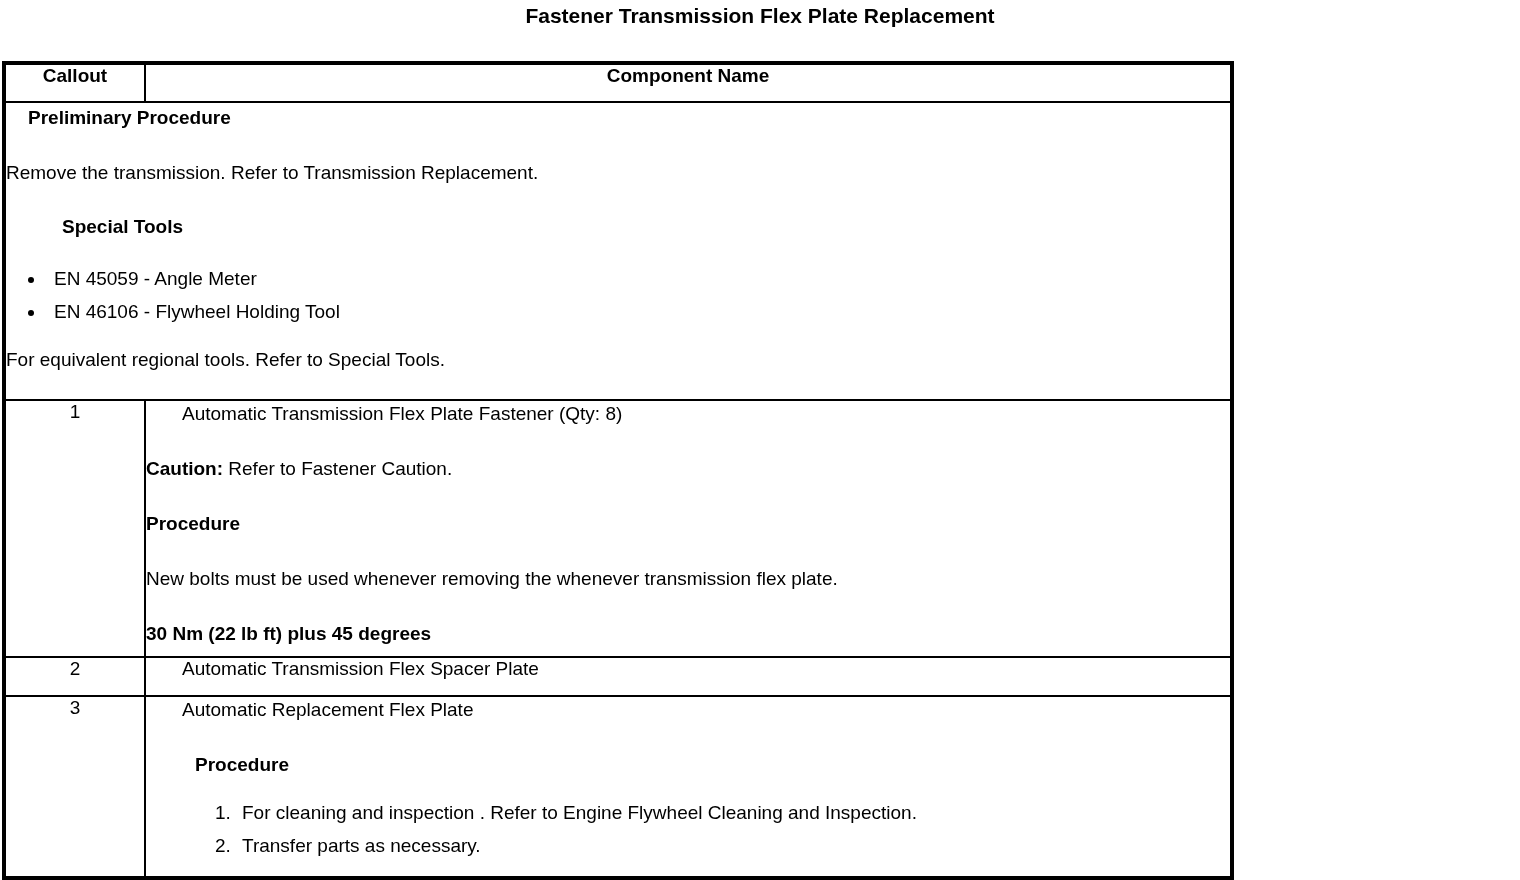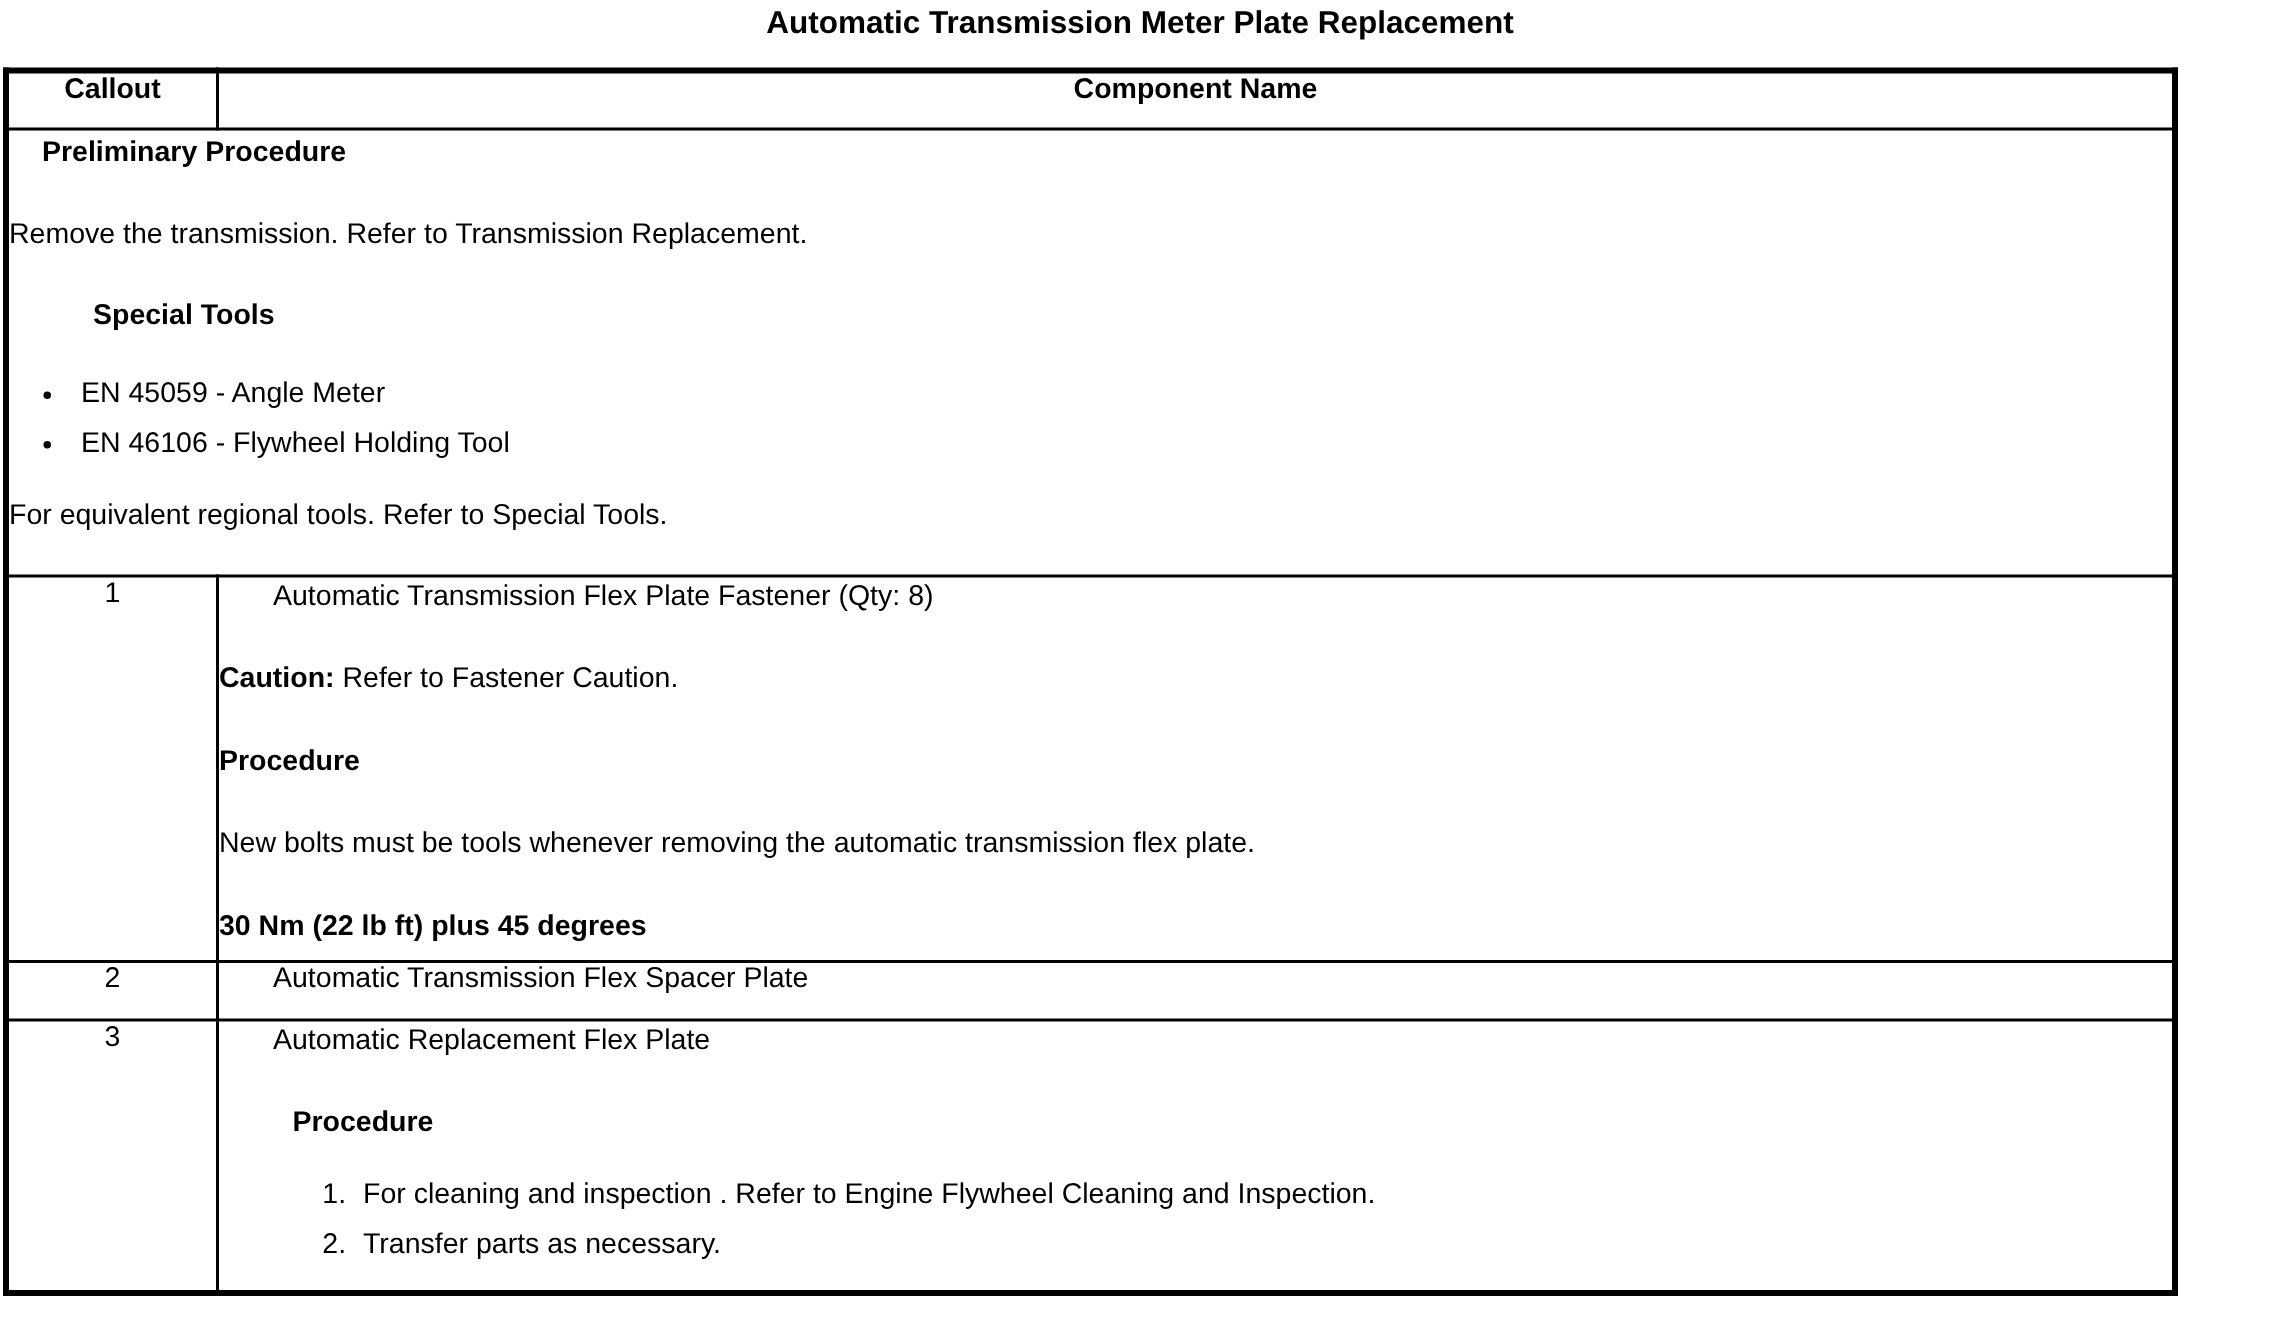"Automatic Transmission Meter Plate" p.doc-title { text: Automatic Transmission Meter -> Fastener Transmission Flex }
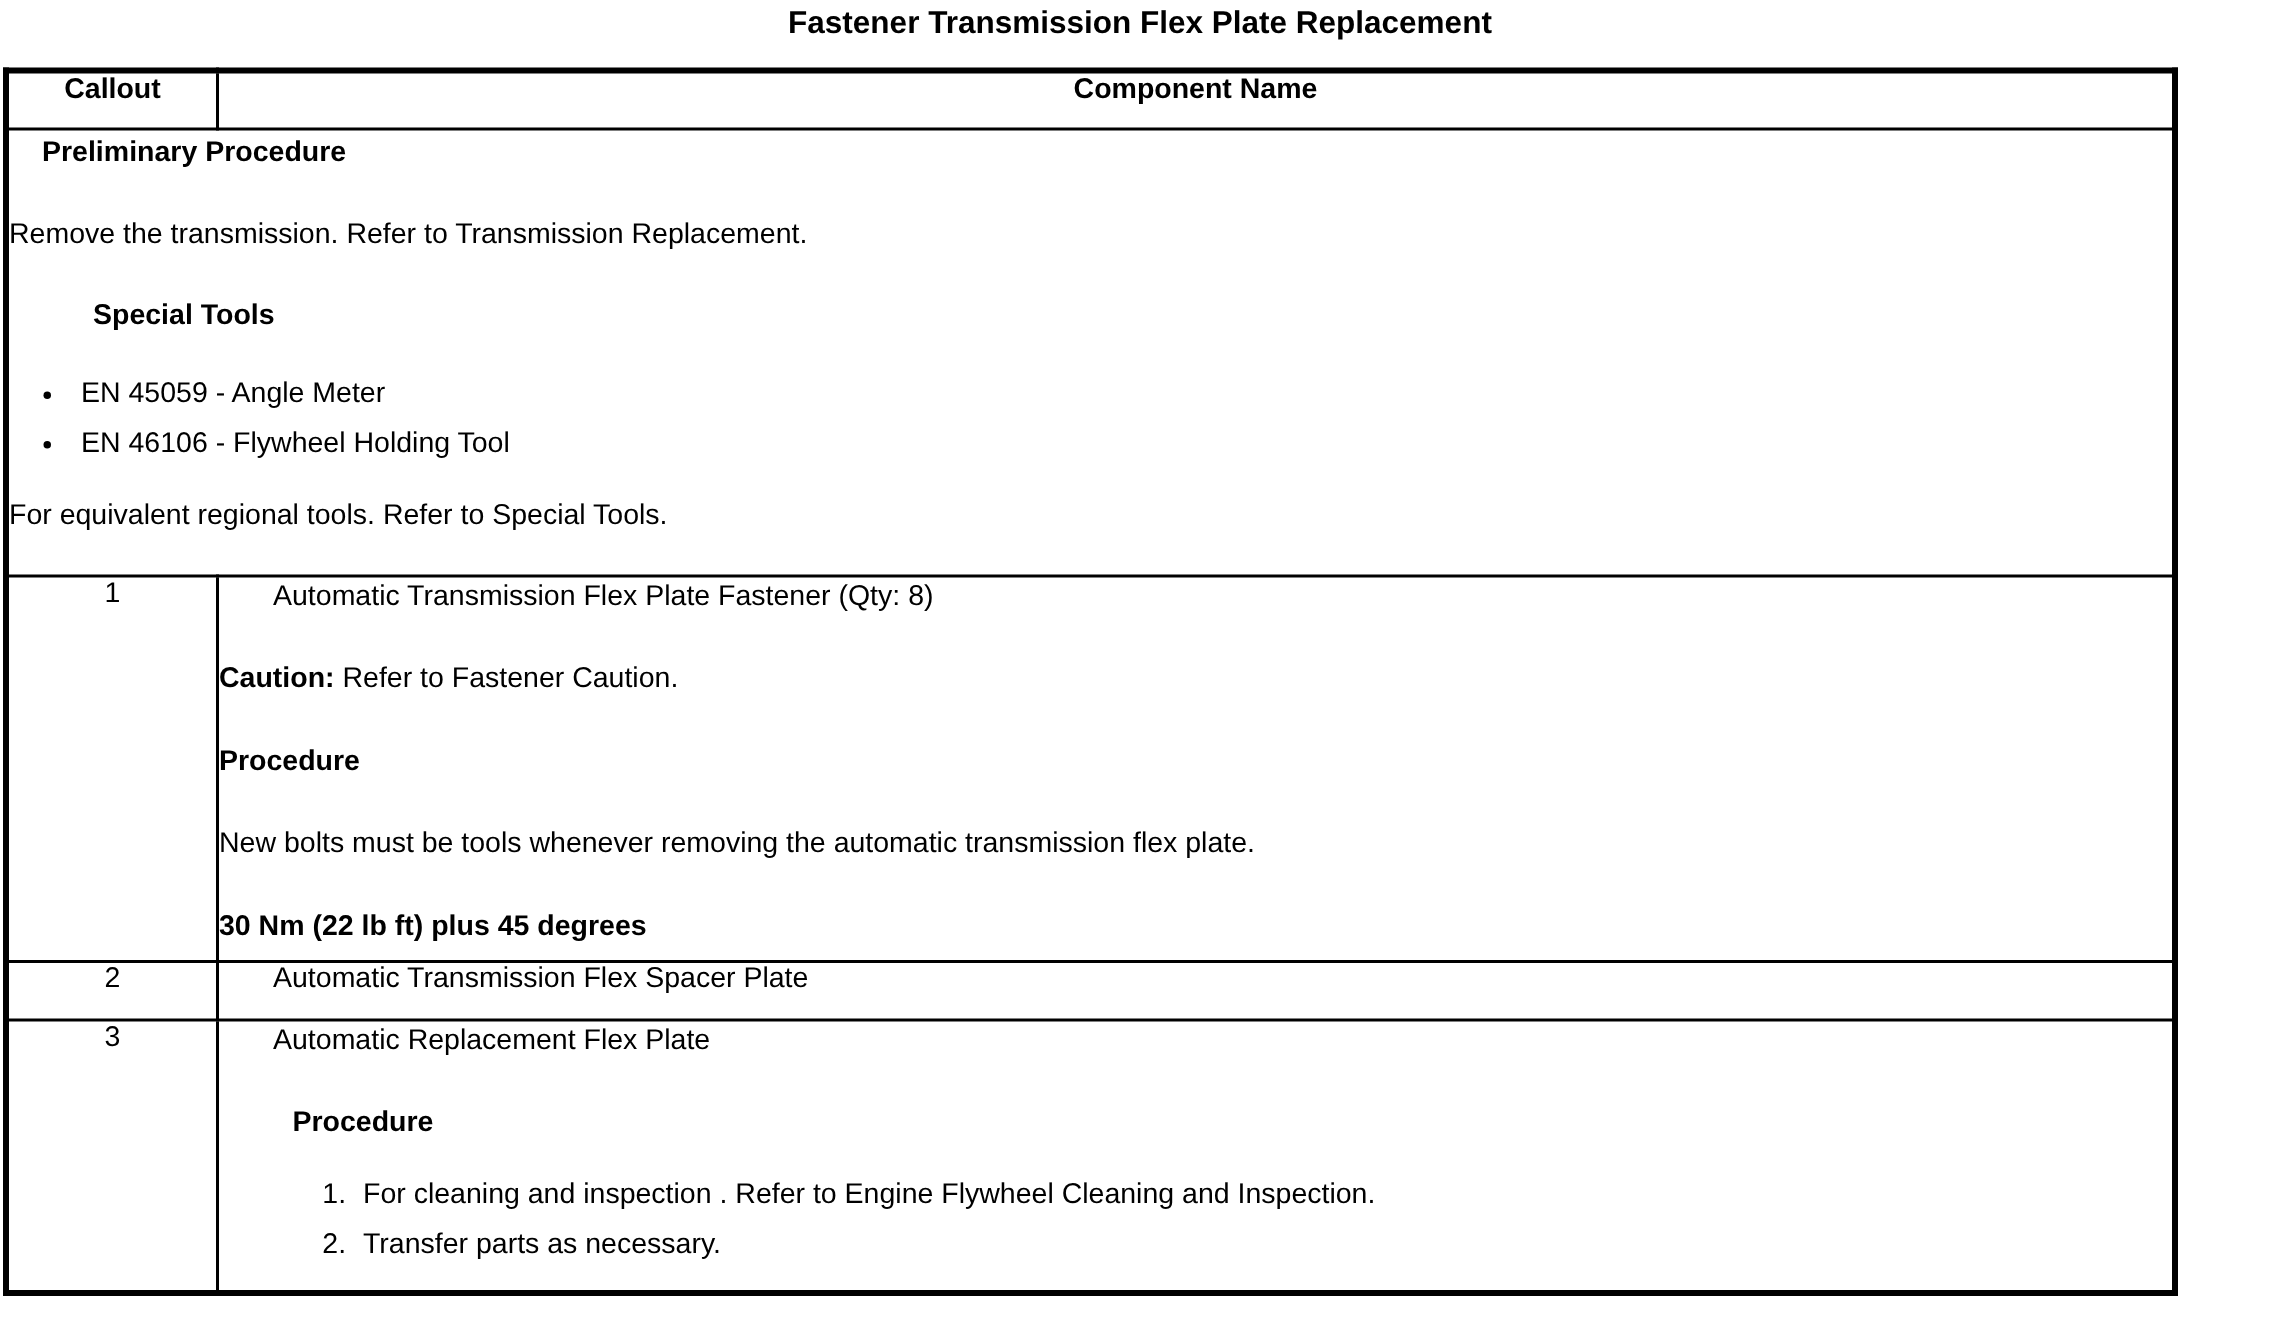"Callout" table.spec-table { margin: 17px 0 0 2px -> 33px 0 0 2px; width: 1450px -> 1232px }
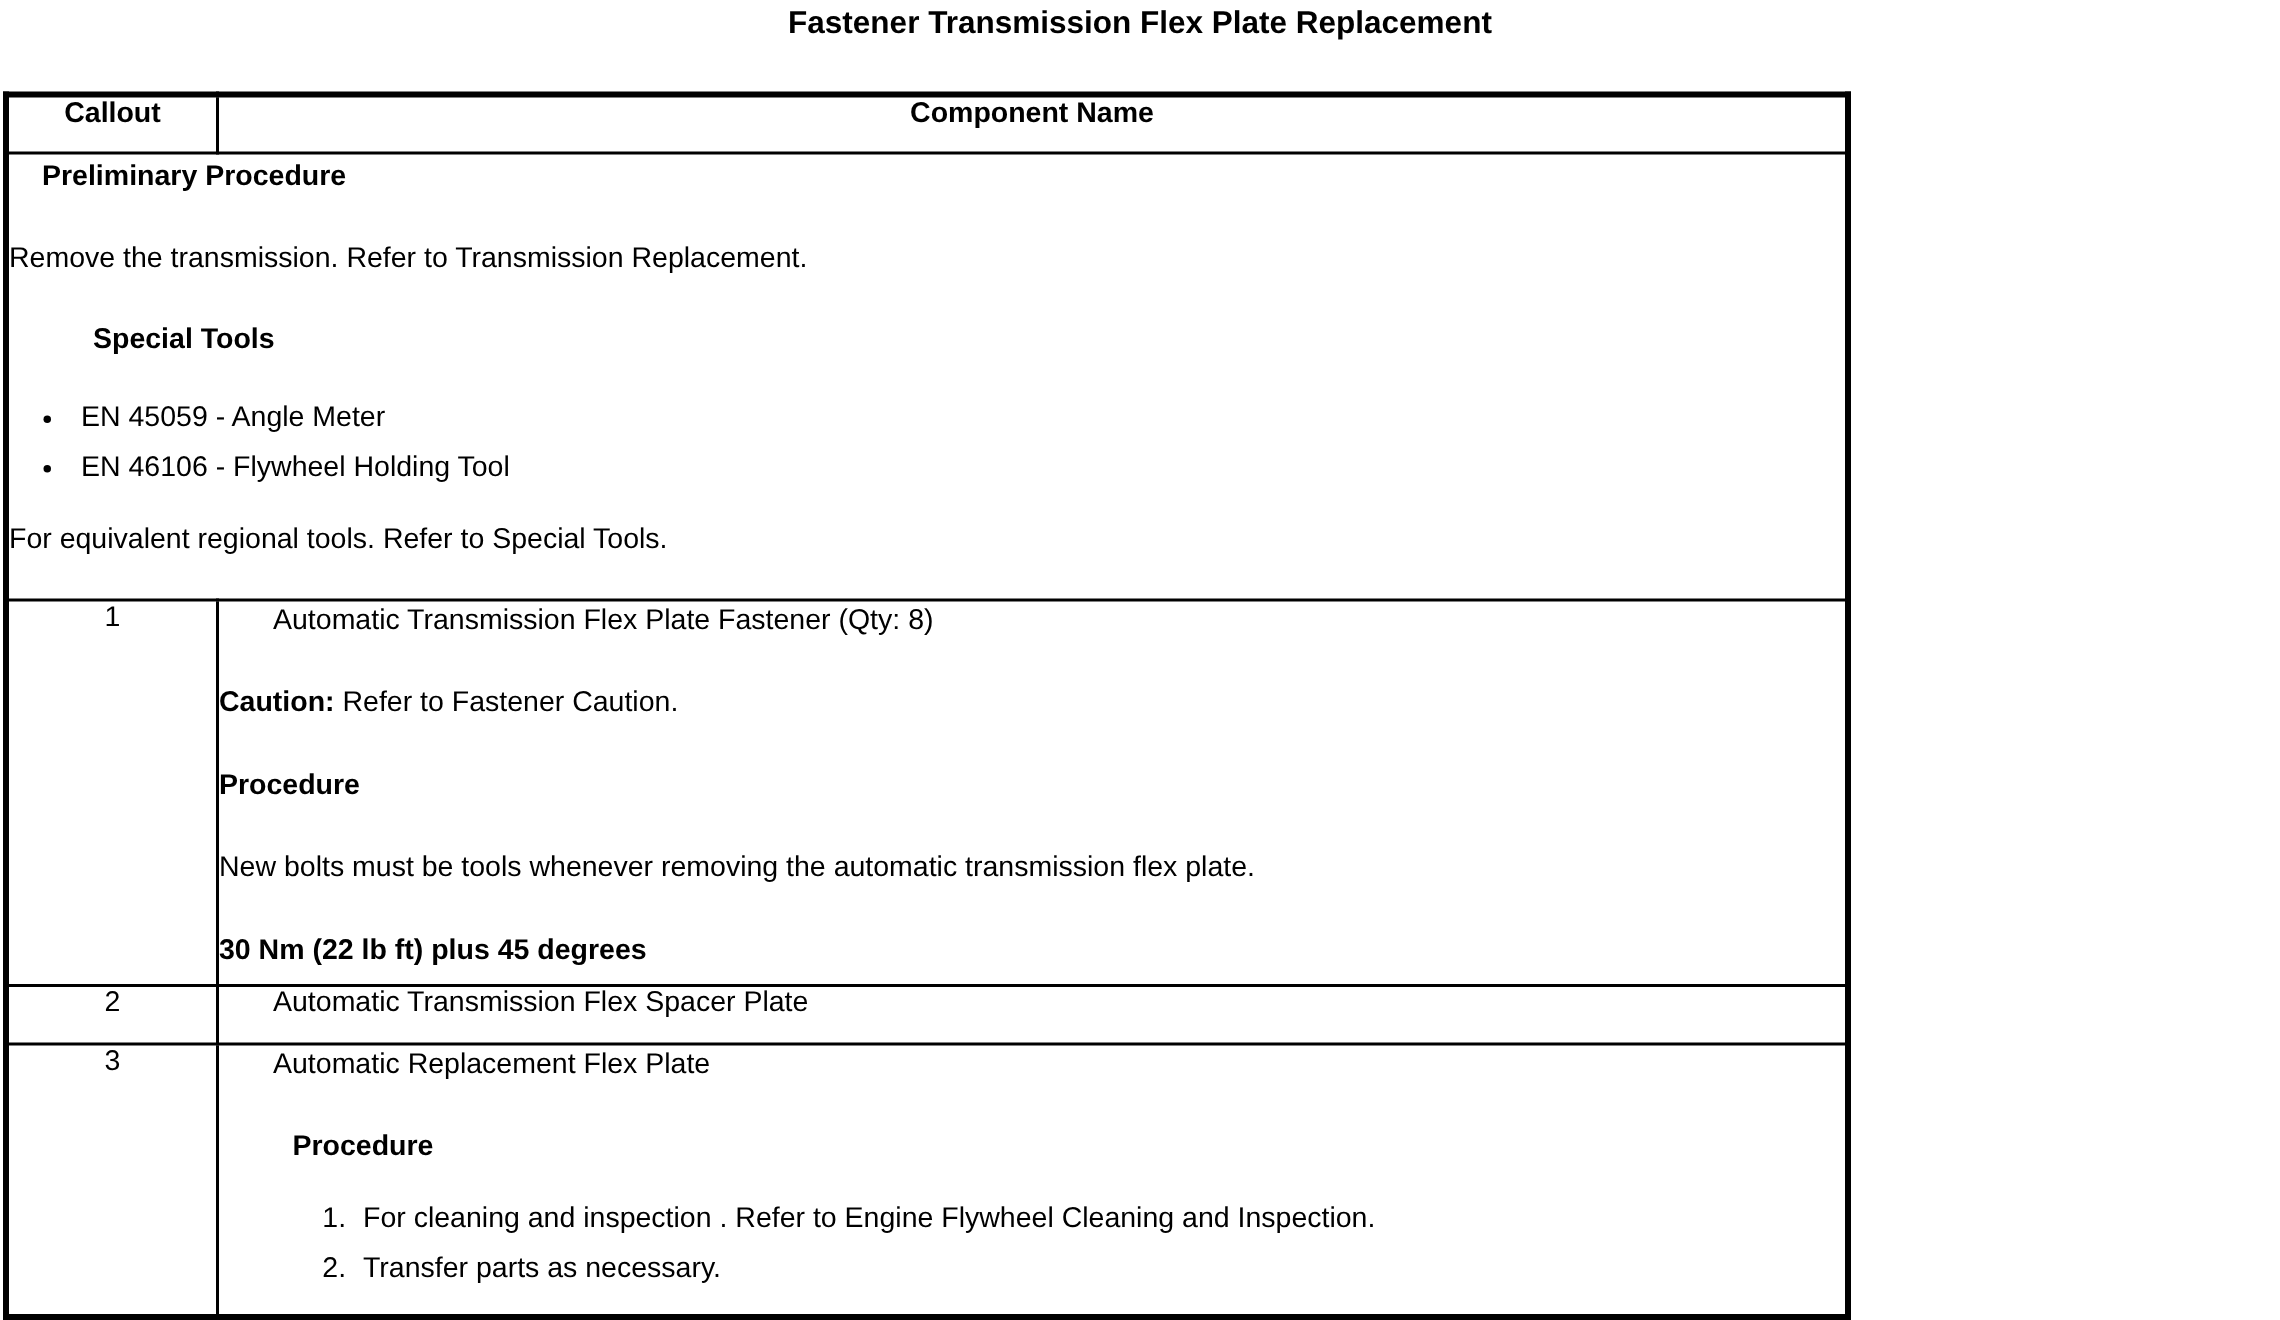"New bolts must be tools" p.procedure-text { text: tools whenever removing the automatic -> used whenever removing the whenever }
